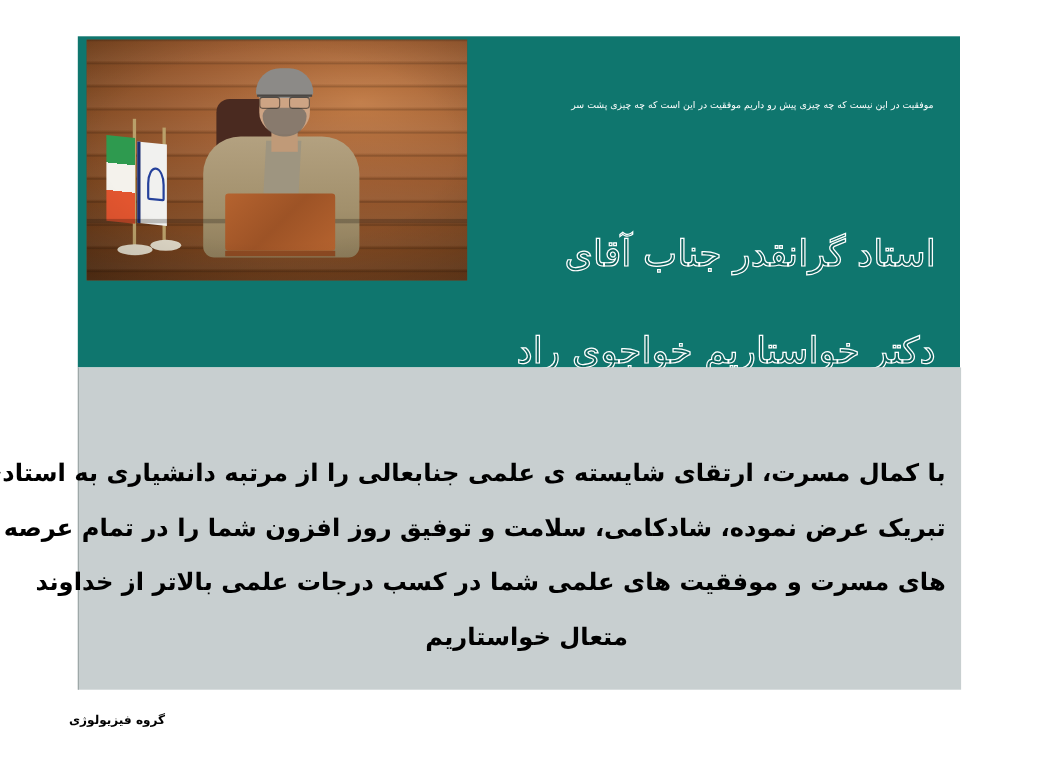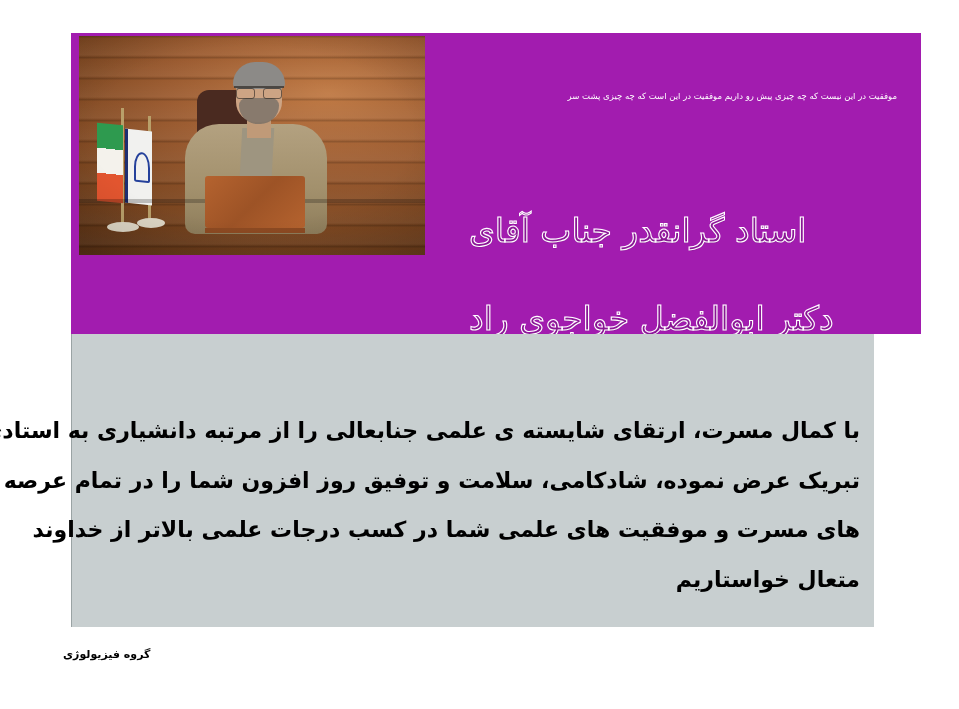"موفقیت در این نیست که" .banner { background: #a21caf -> #0f766e; padding-left: 48px -> none }
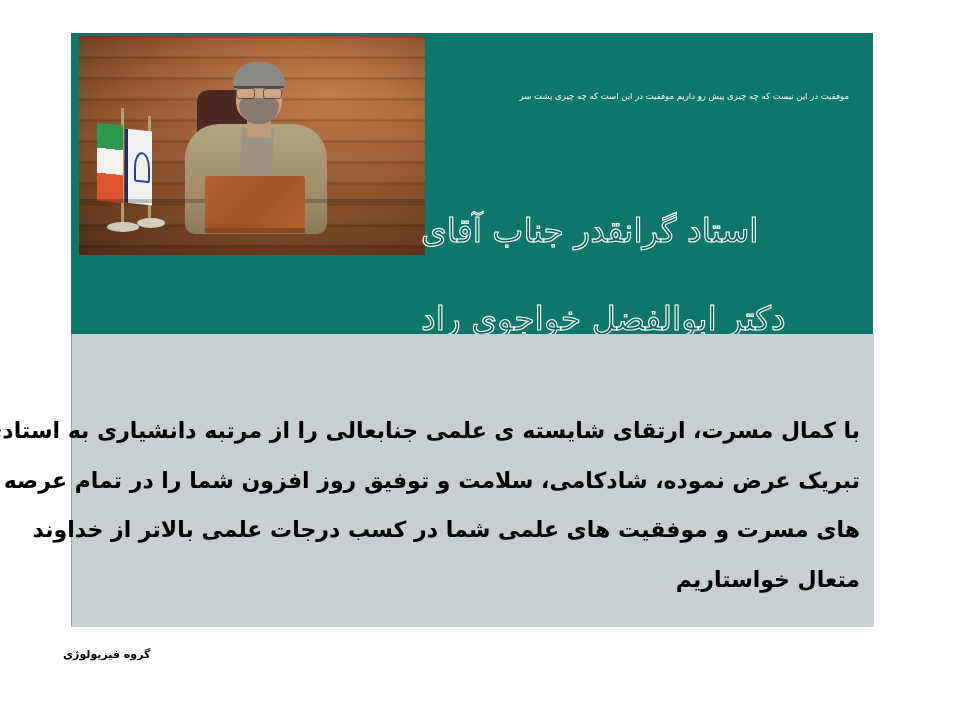"استاد گرانقدر جناب آقای" .headline { text-align: left -> right }
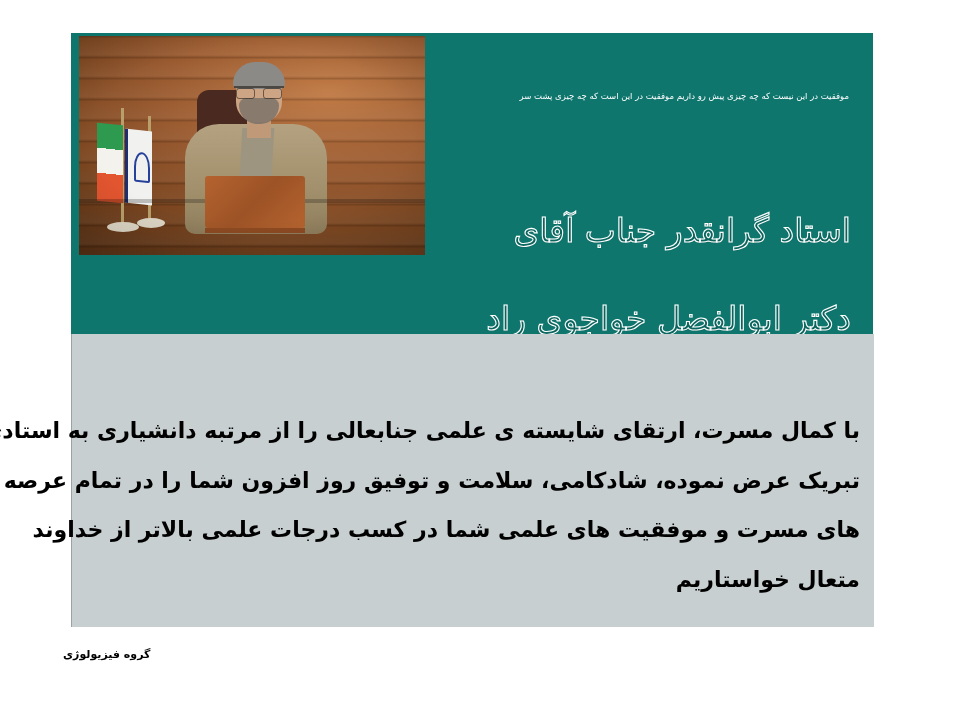"دکتر ابوالفضل خواجوی راد" div.headline { text: ابوالفضل -> خواستاریم }
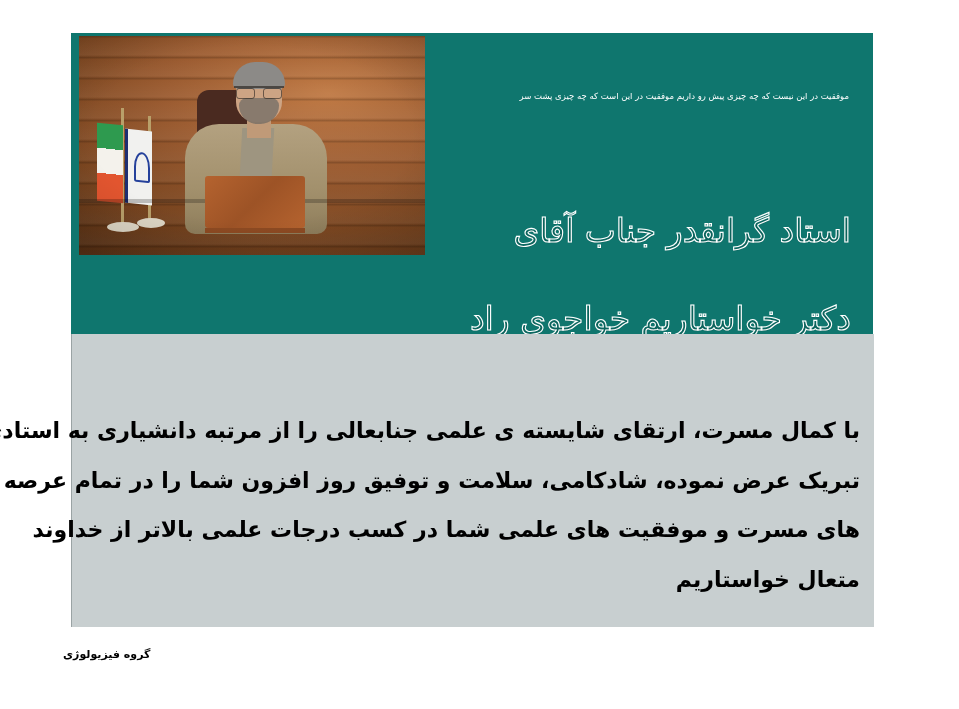"متعال خواستاریم" .message-line.last { text-align: right -> center }
